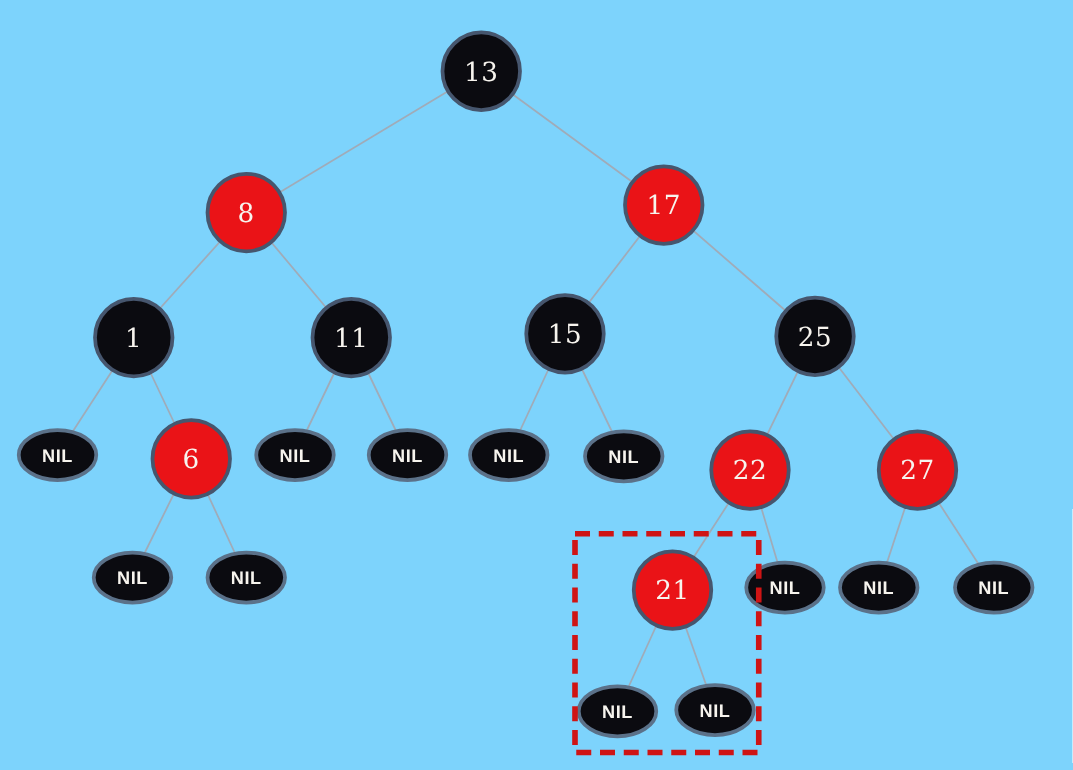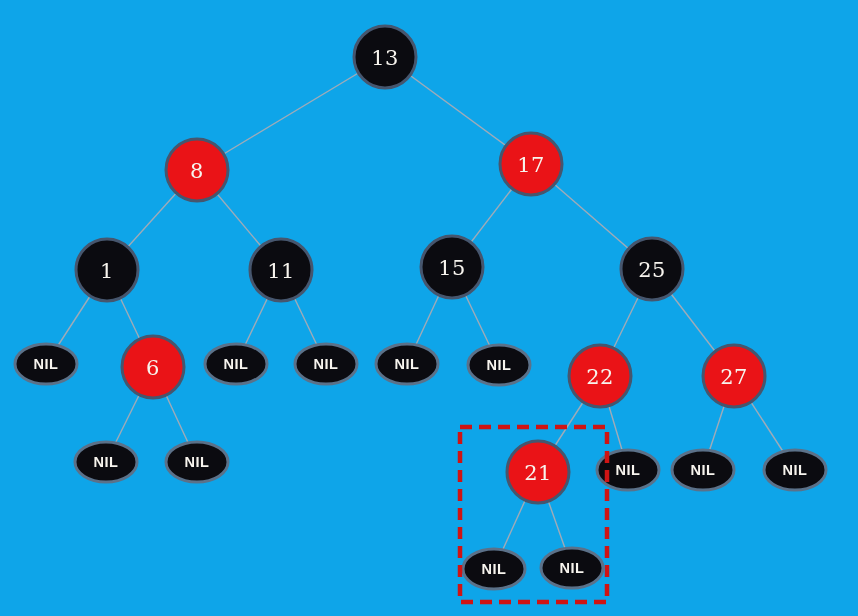"13" .canvas { background: #0ea5e9 -> #7dd3fc }
